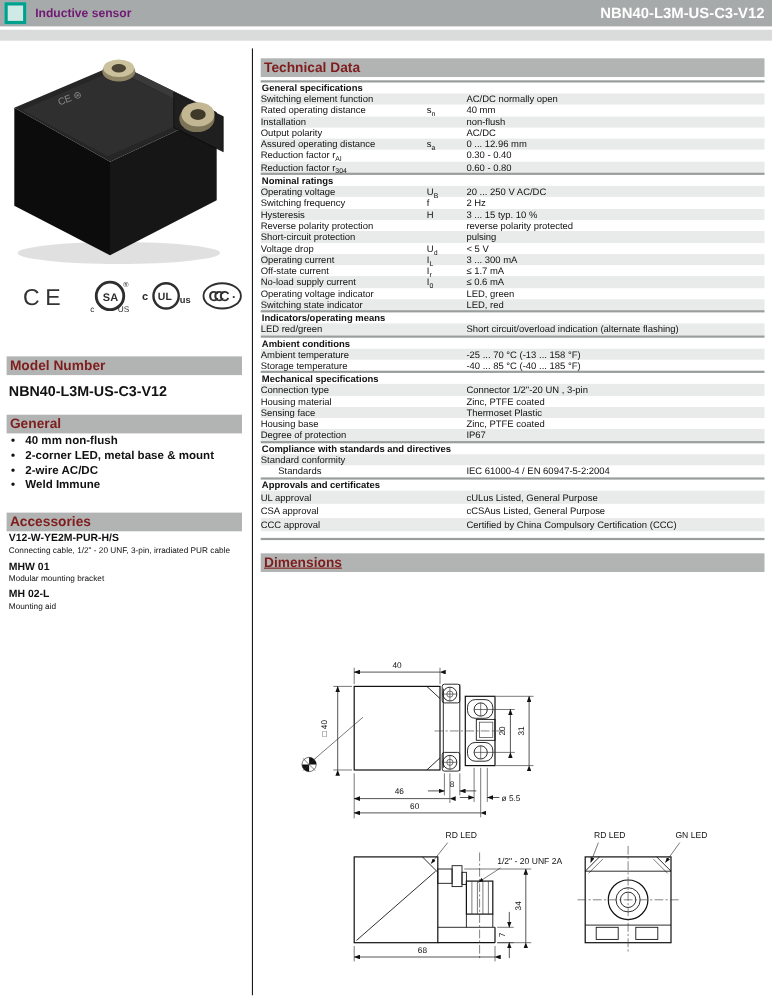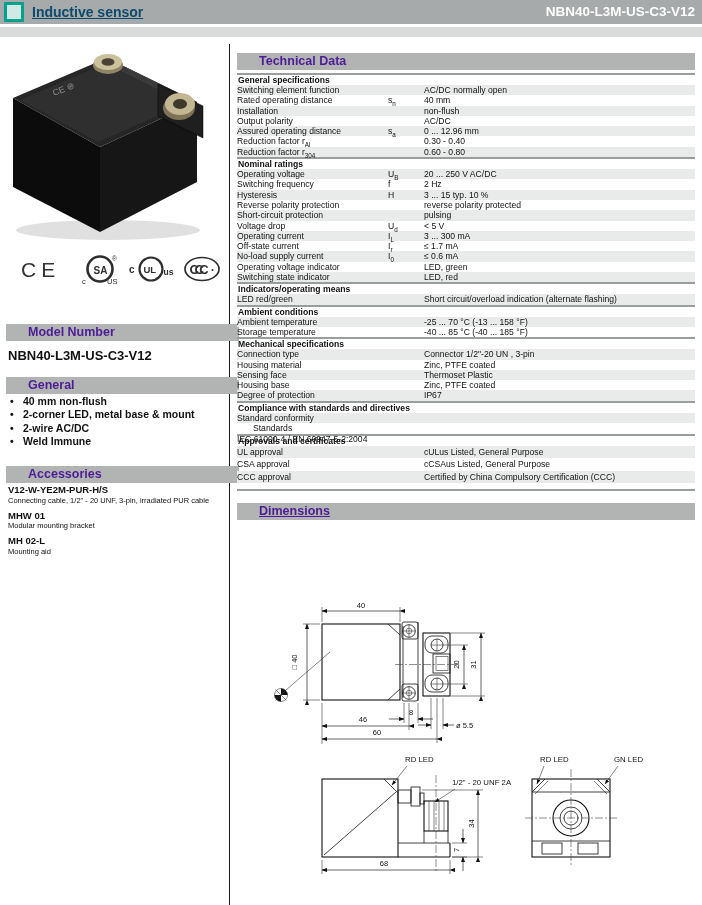"Inductive sensor" .topbar .title { color: #0c4a6e -> #701a75; font-size: 14px -> 11px; text-decoration: underline -> none }
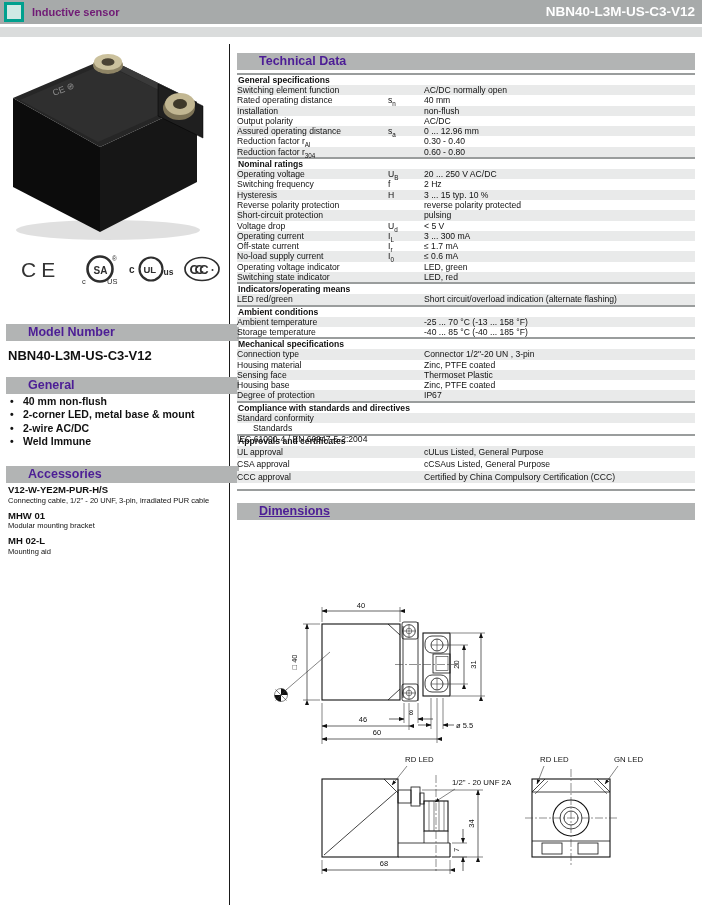"Technical Data" .secbar { color: #4c1d95 -> #7f1d1d; padding-left: 22px -> 3px }
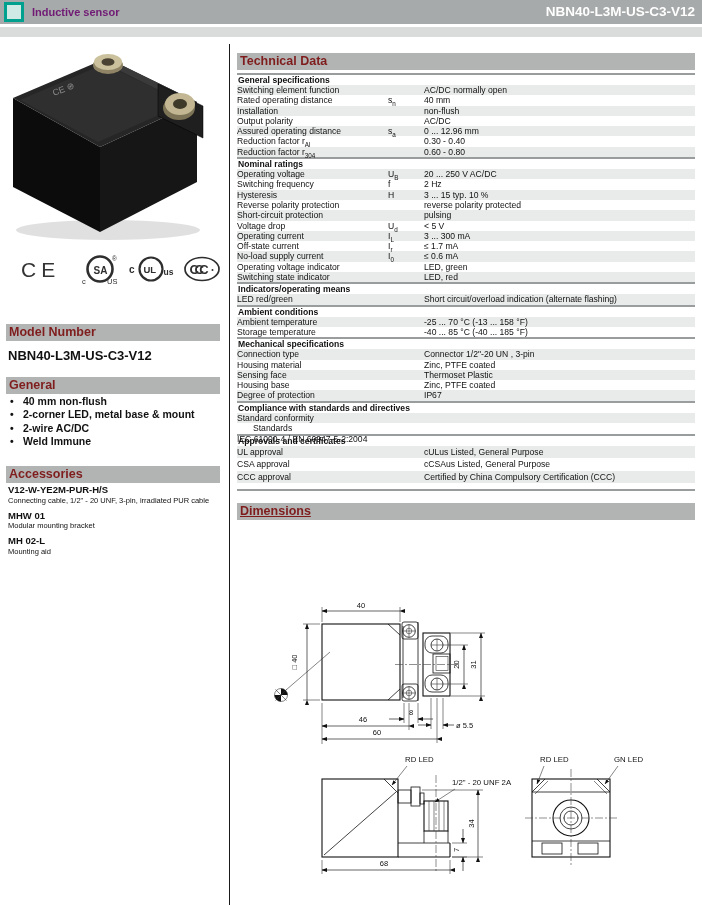"Standard conformity" .sec-comp .trow { flex-direction: column -> none }
